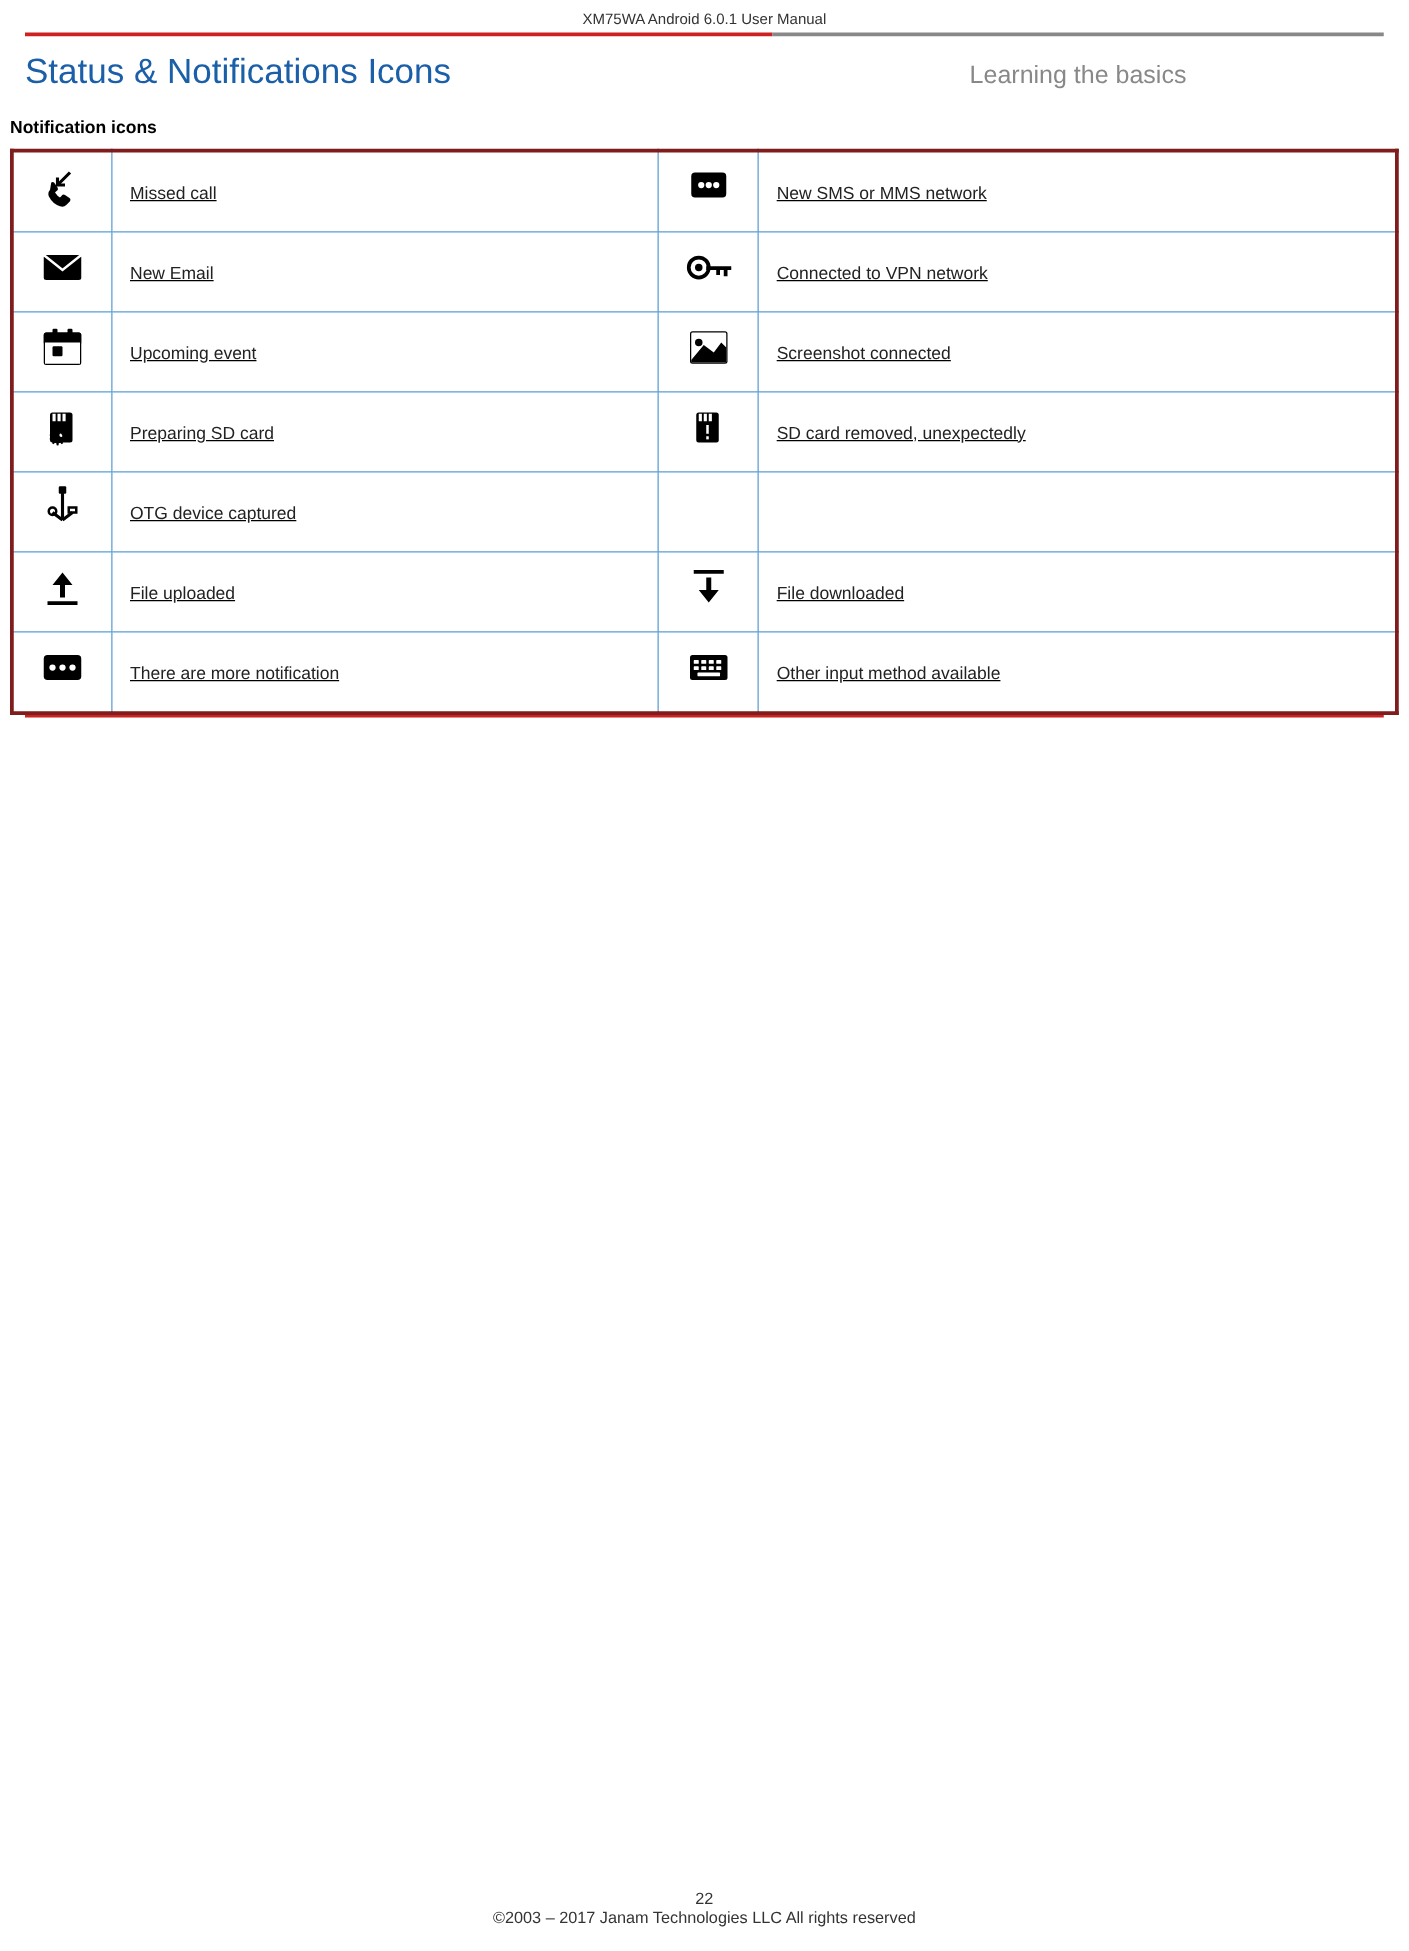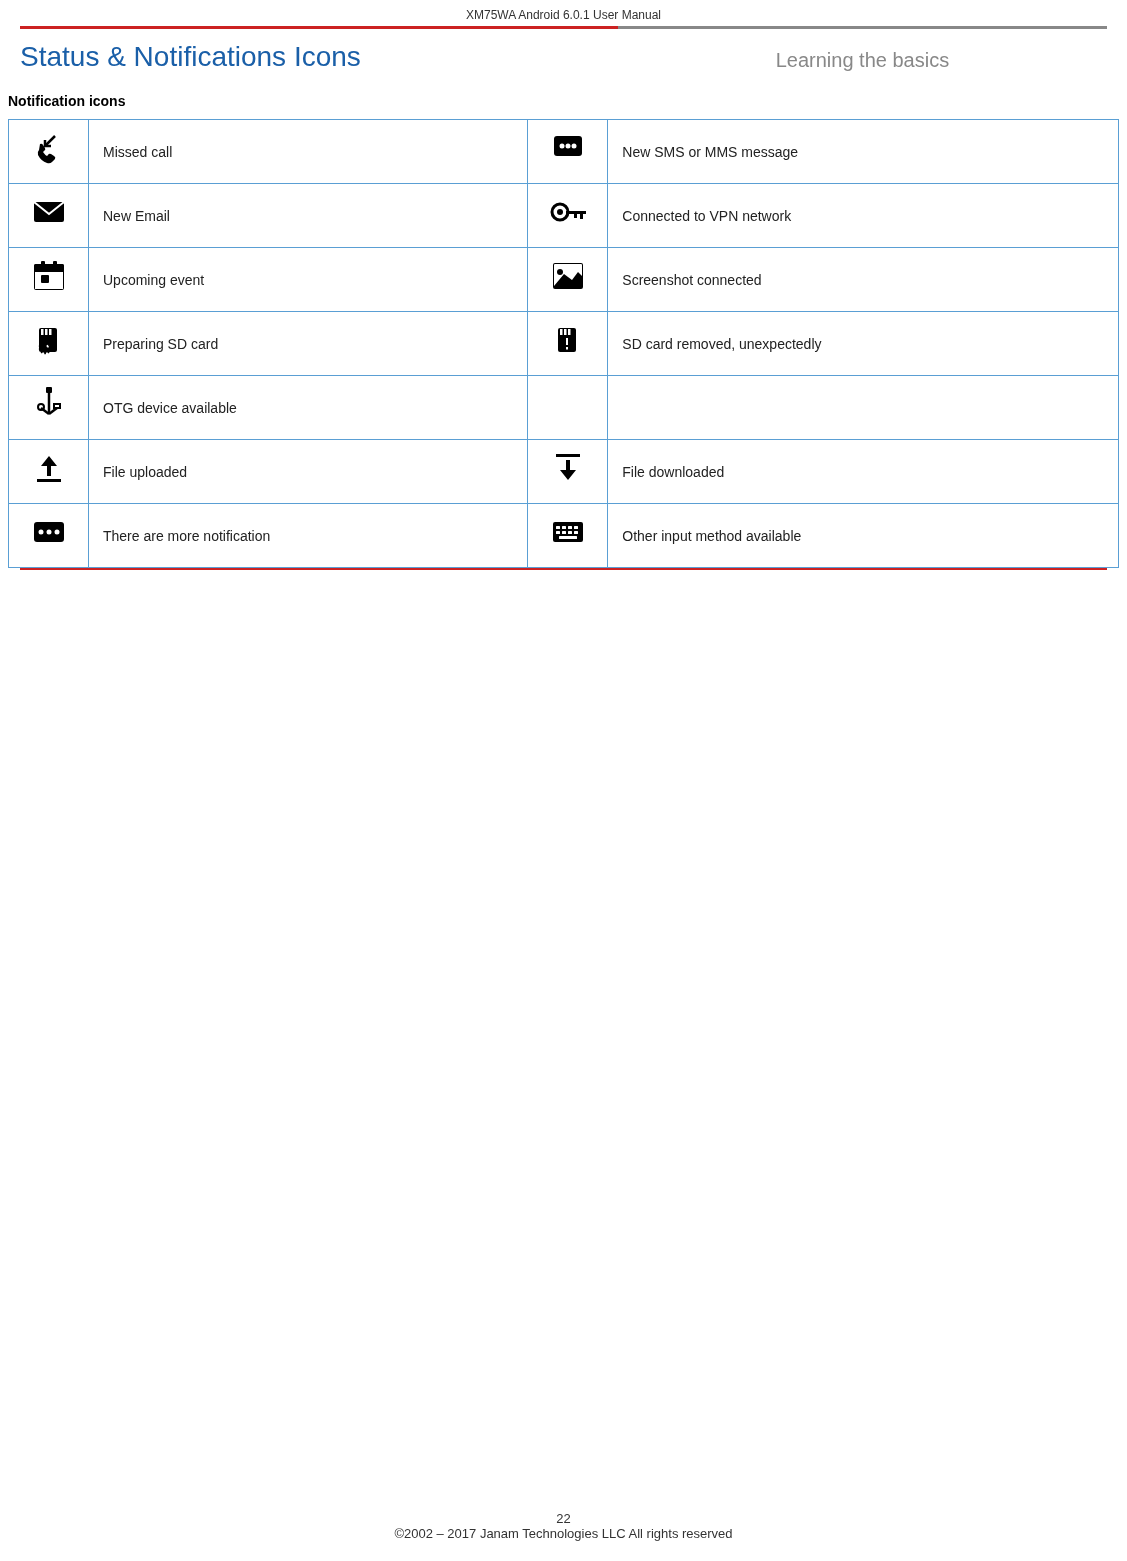"Missed call" .icons-table { border: 1px solid #7f1d1d -> 3px solid #7f1d1d; text-decoration: none -> underline }
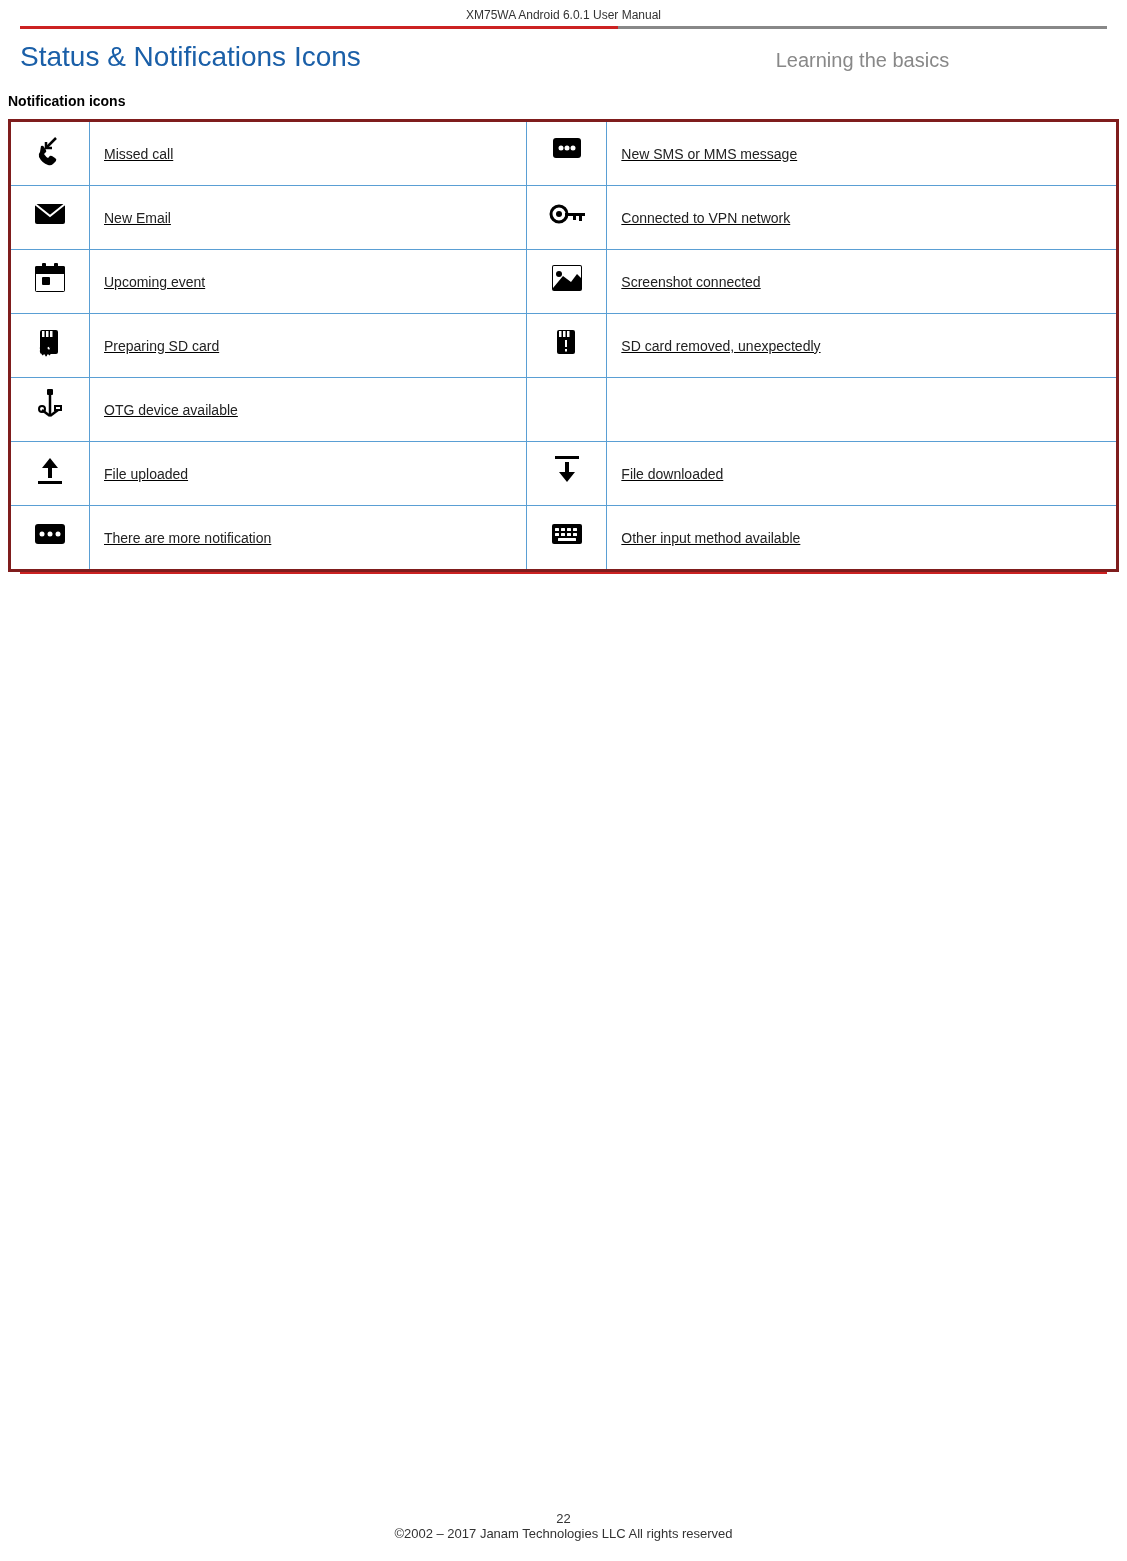"New SMS or MMS message" td.label-cell { text: message -> network }
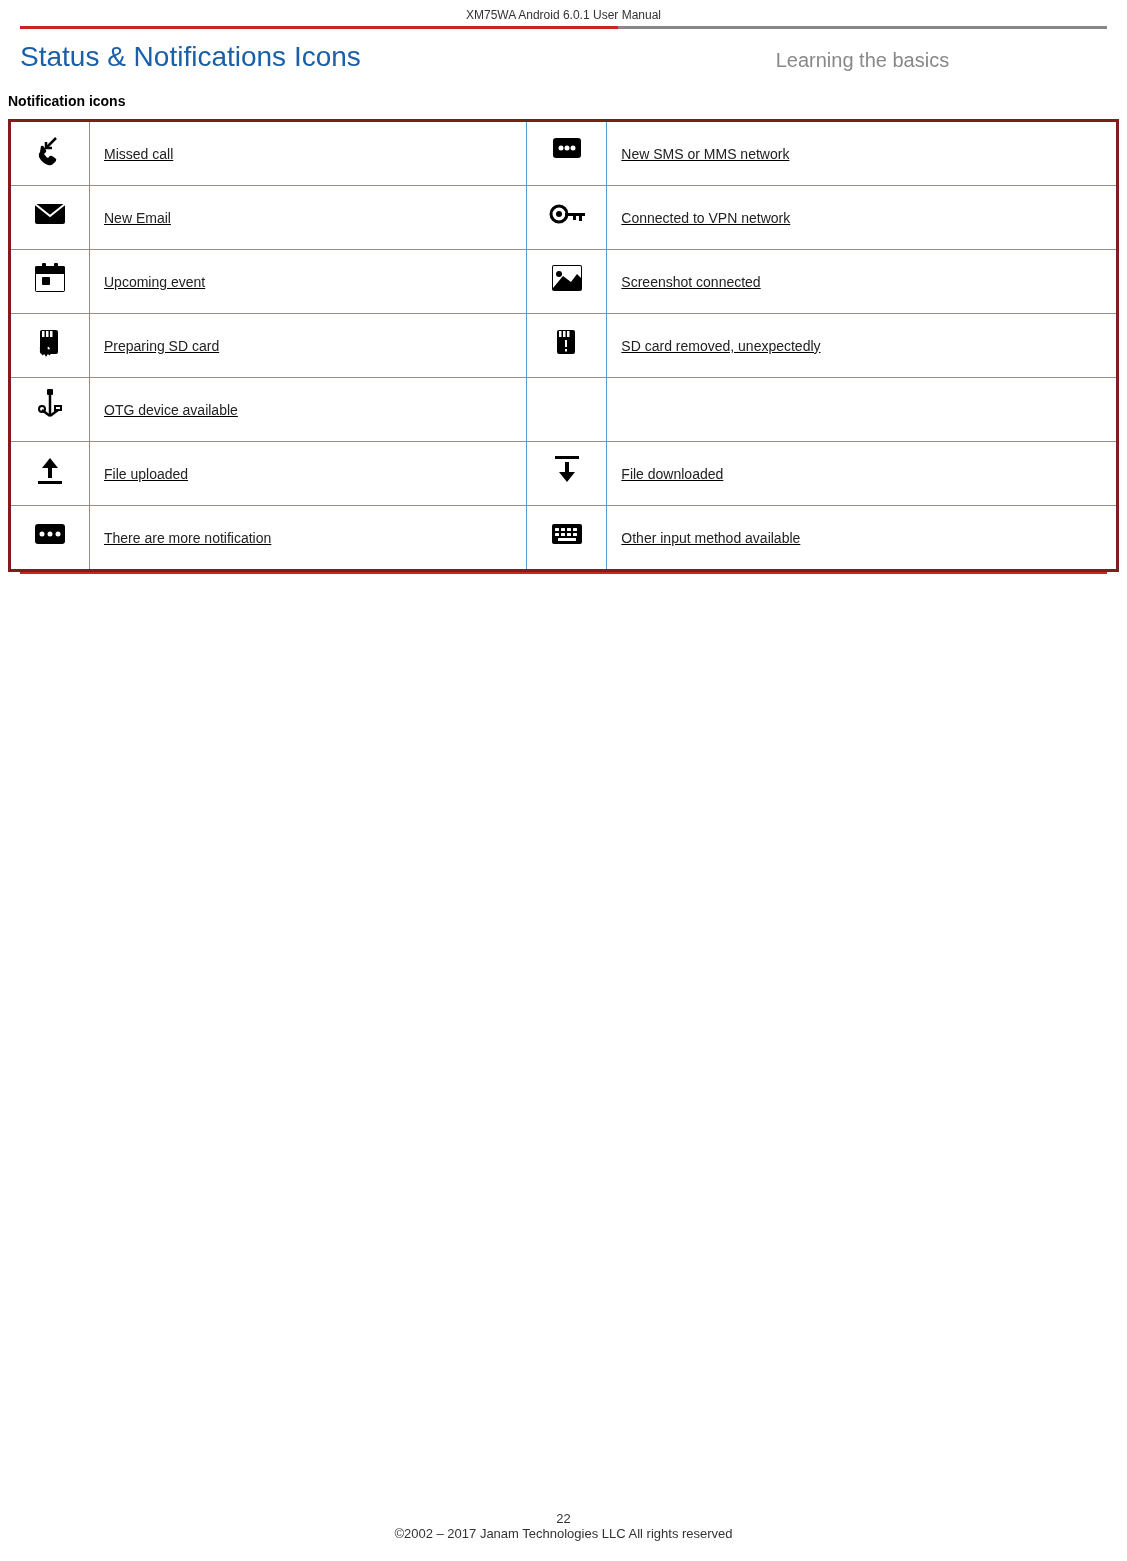"OTG device available" td.label-cell { text: available -> captured }
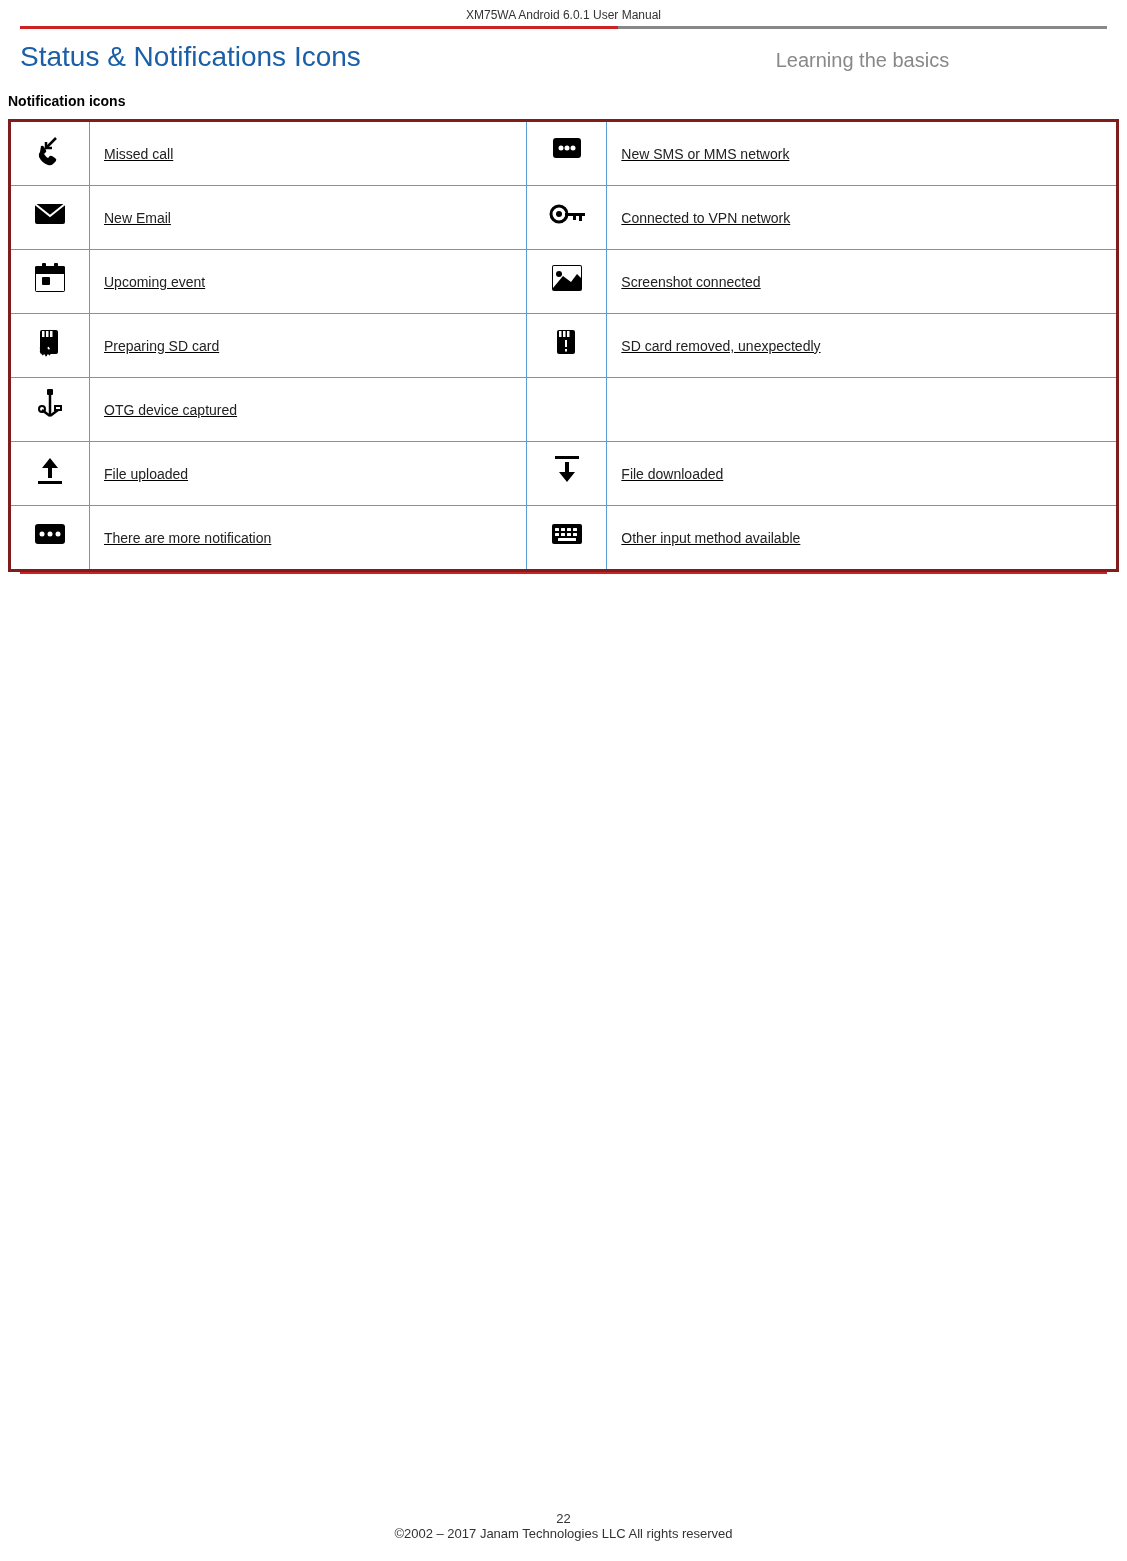"©2002 – 2017 Janam Technologies" div { text: 2002 -> 2003 }
